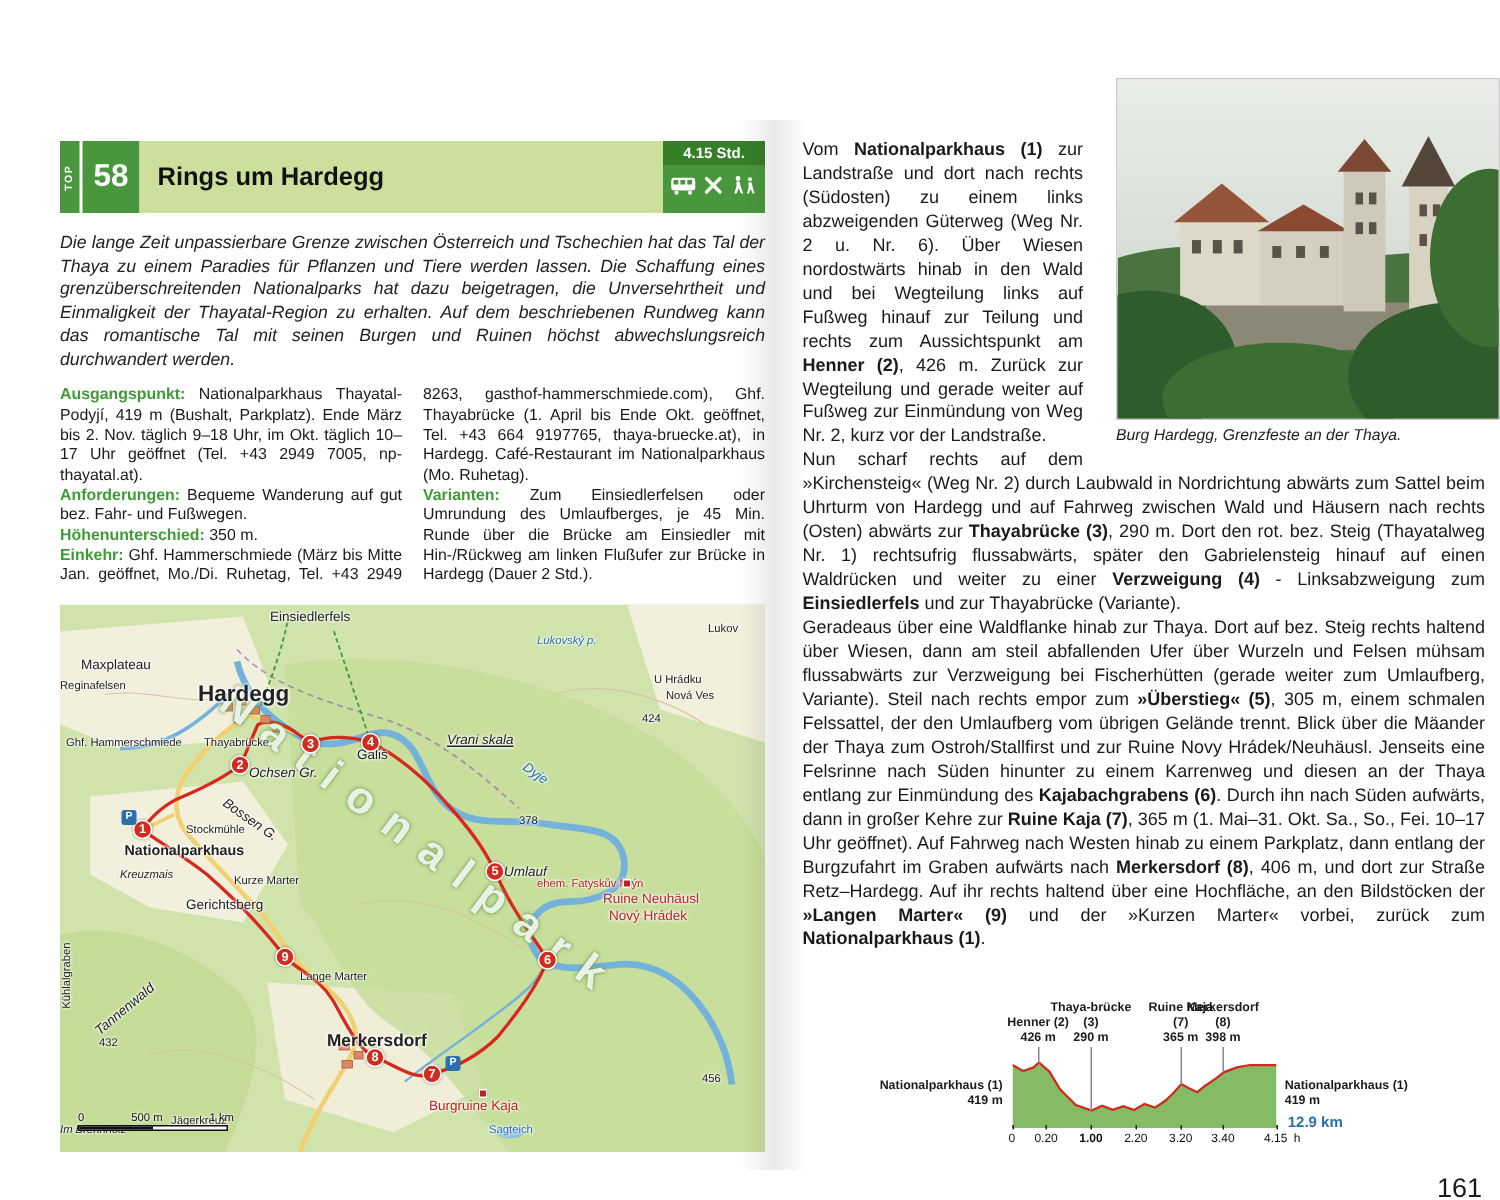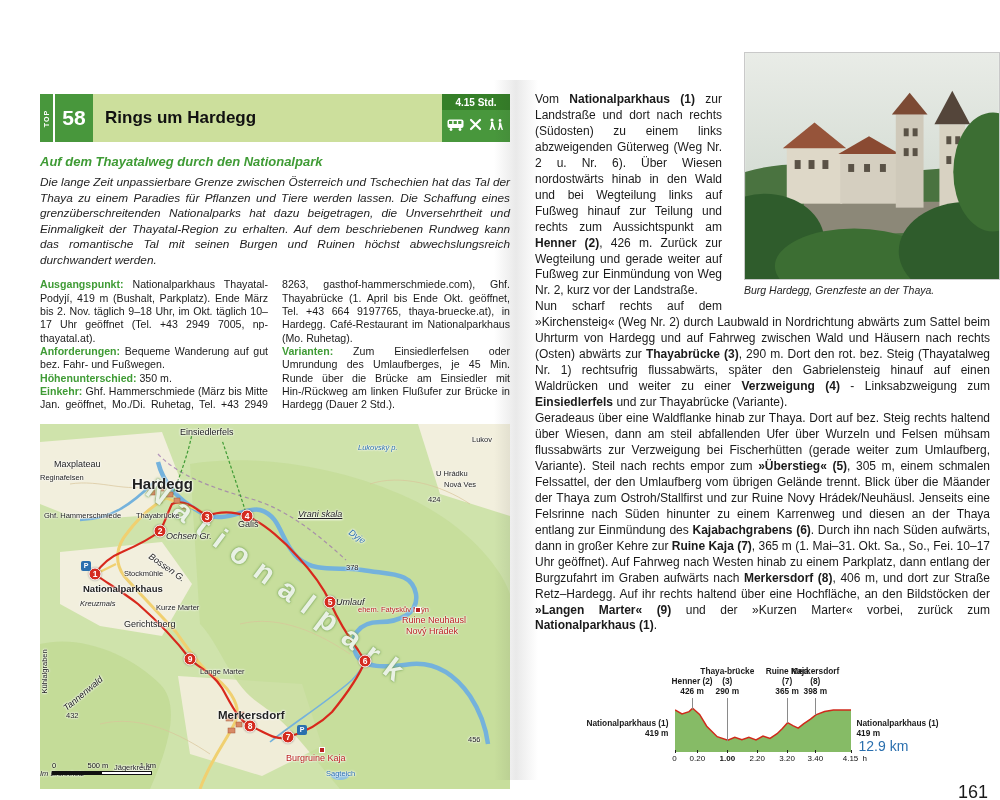"Auf dem Thayatalweg durch den" h3.subtitle { html: <h3>Auf dem Thayatalweg durch den Nationalpark</h3> -> none }
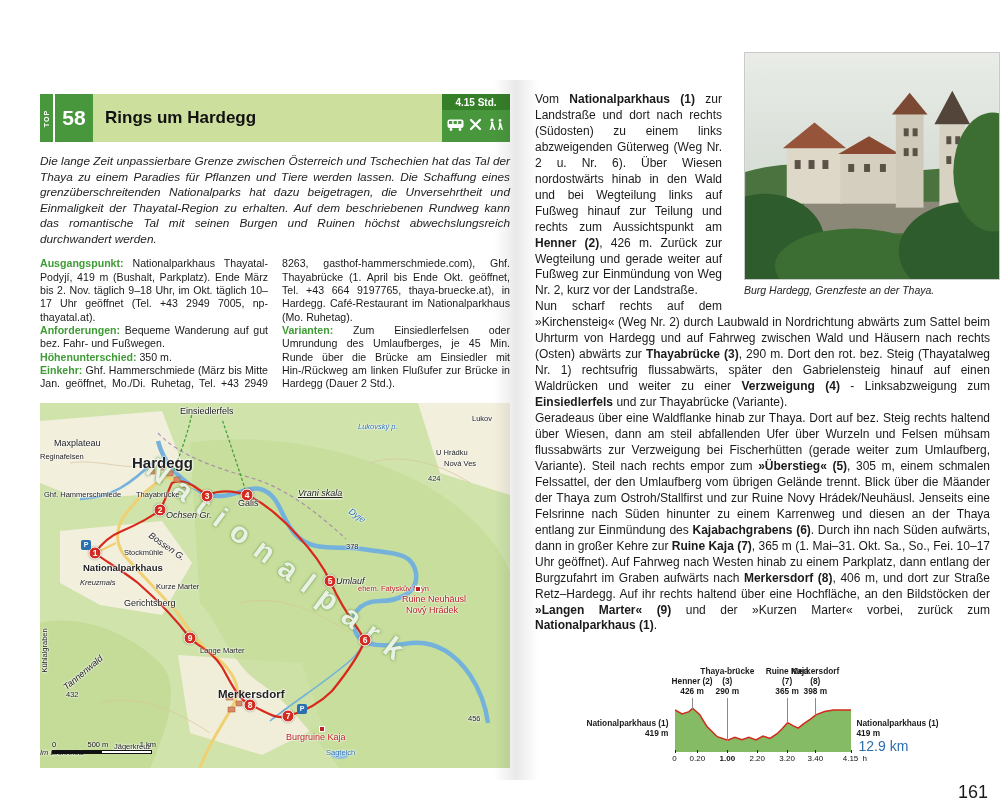"12.9 km" .pdist { font-size: 14px -> 10px; font-weight: normal -> bold }
